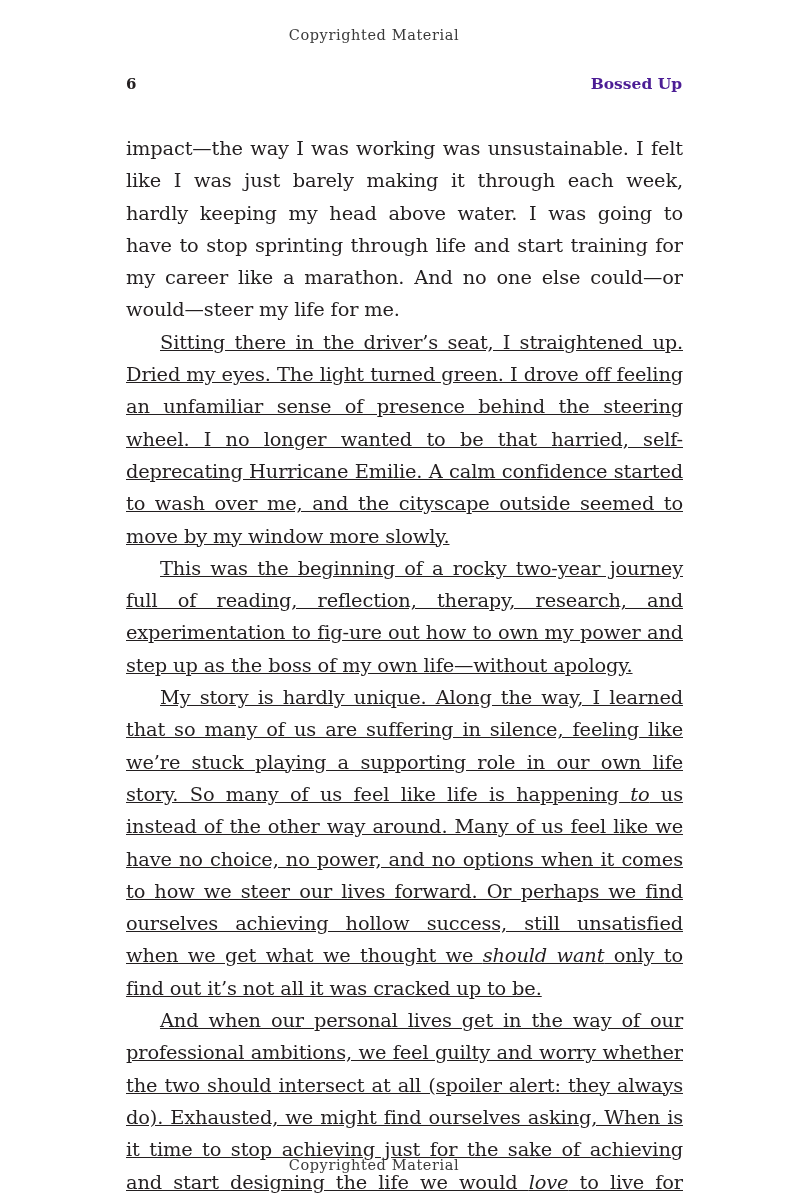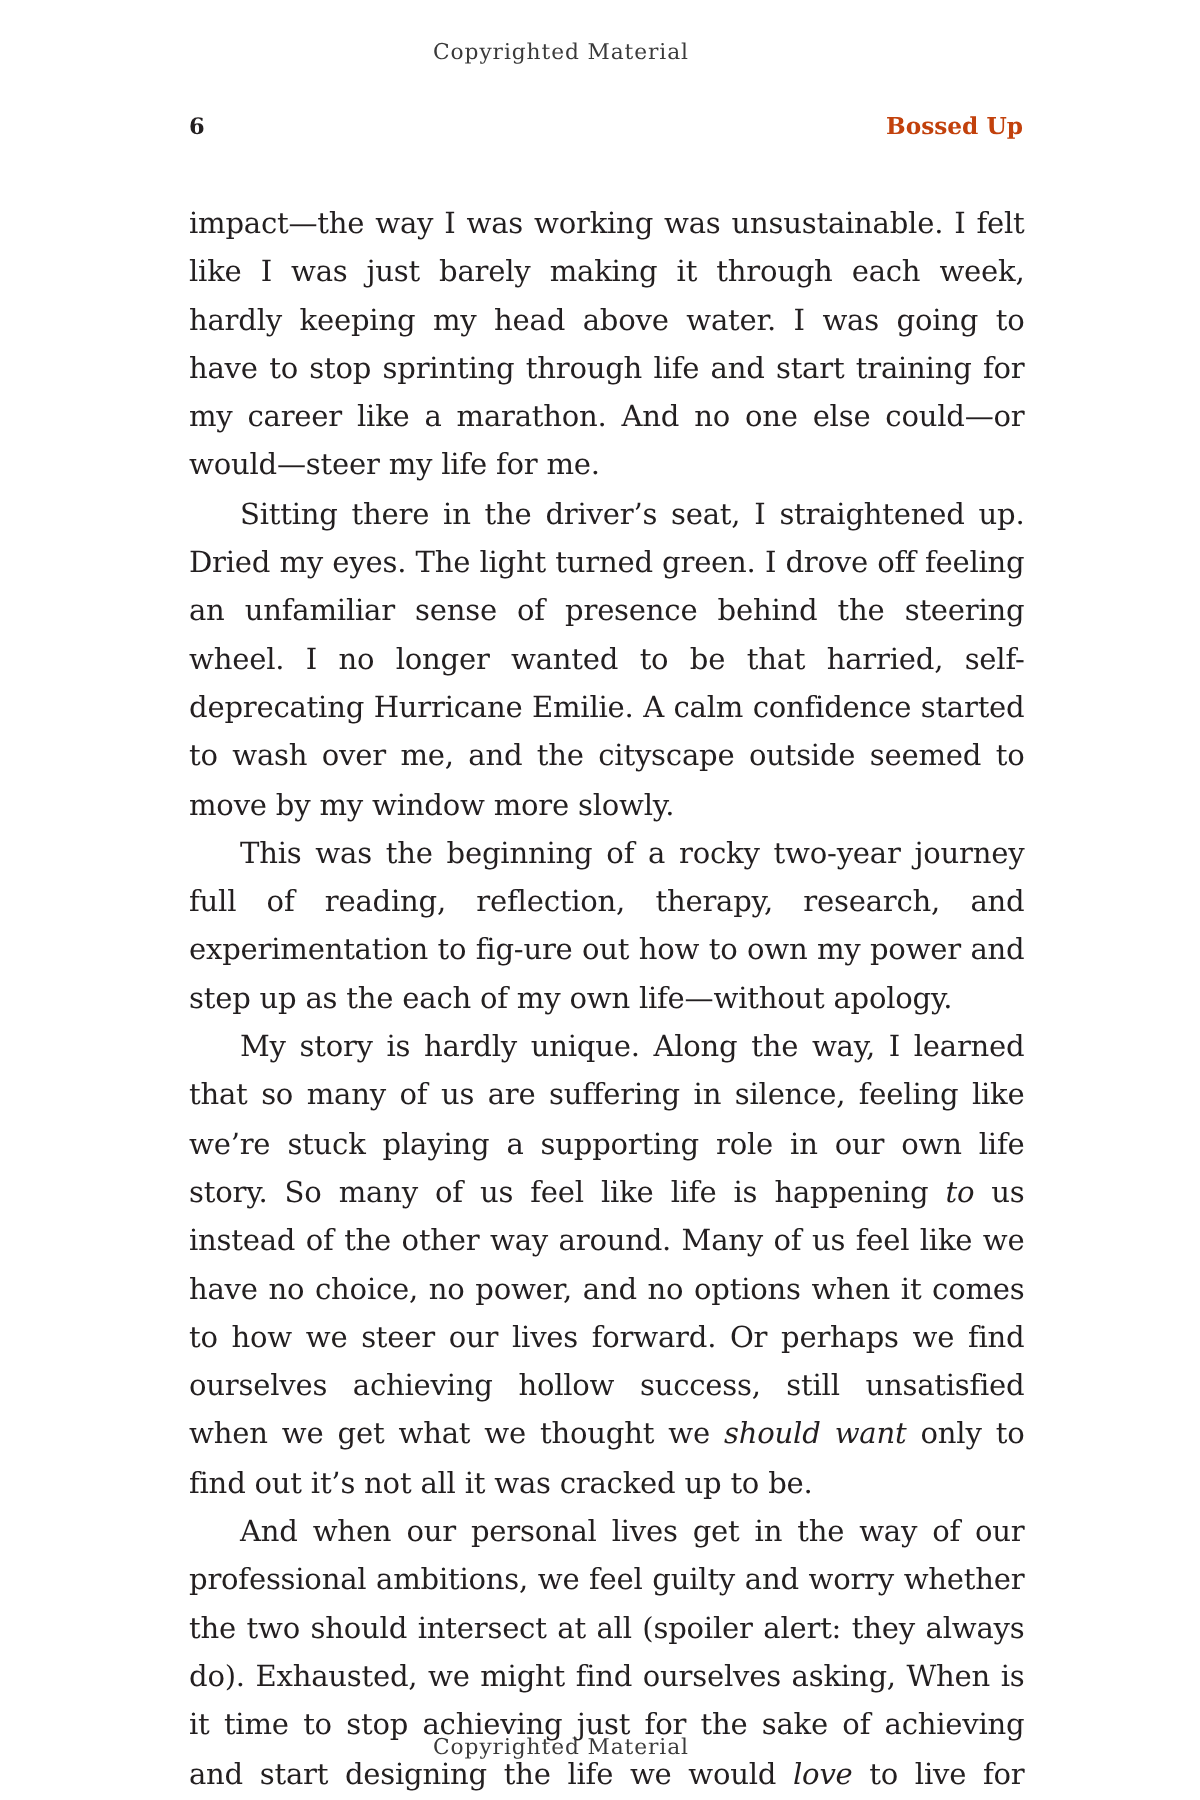"Bossed Up" .book-title { color: #c2410c -> #4c1d95 }
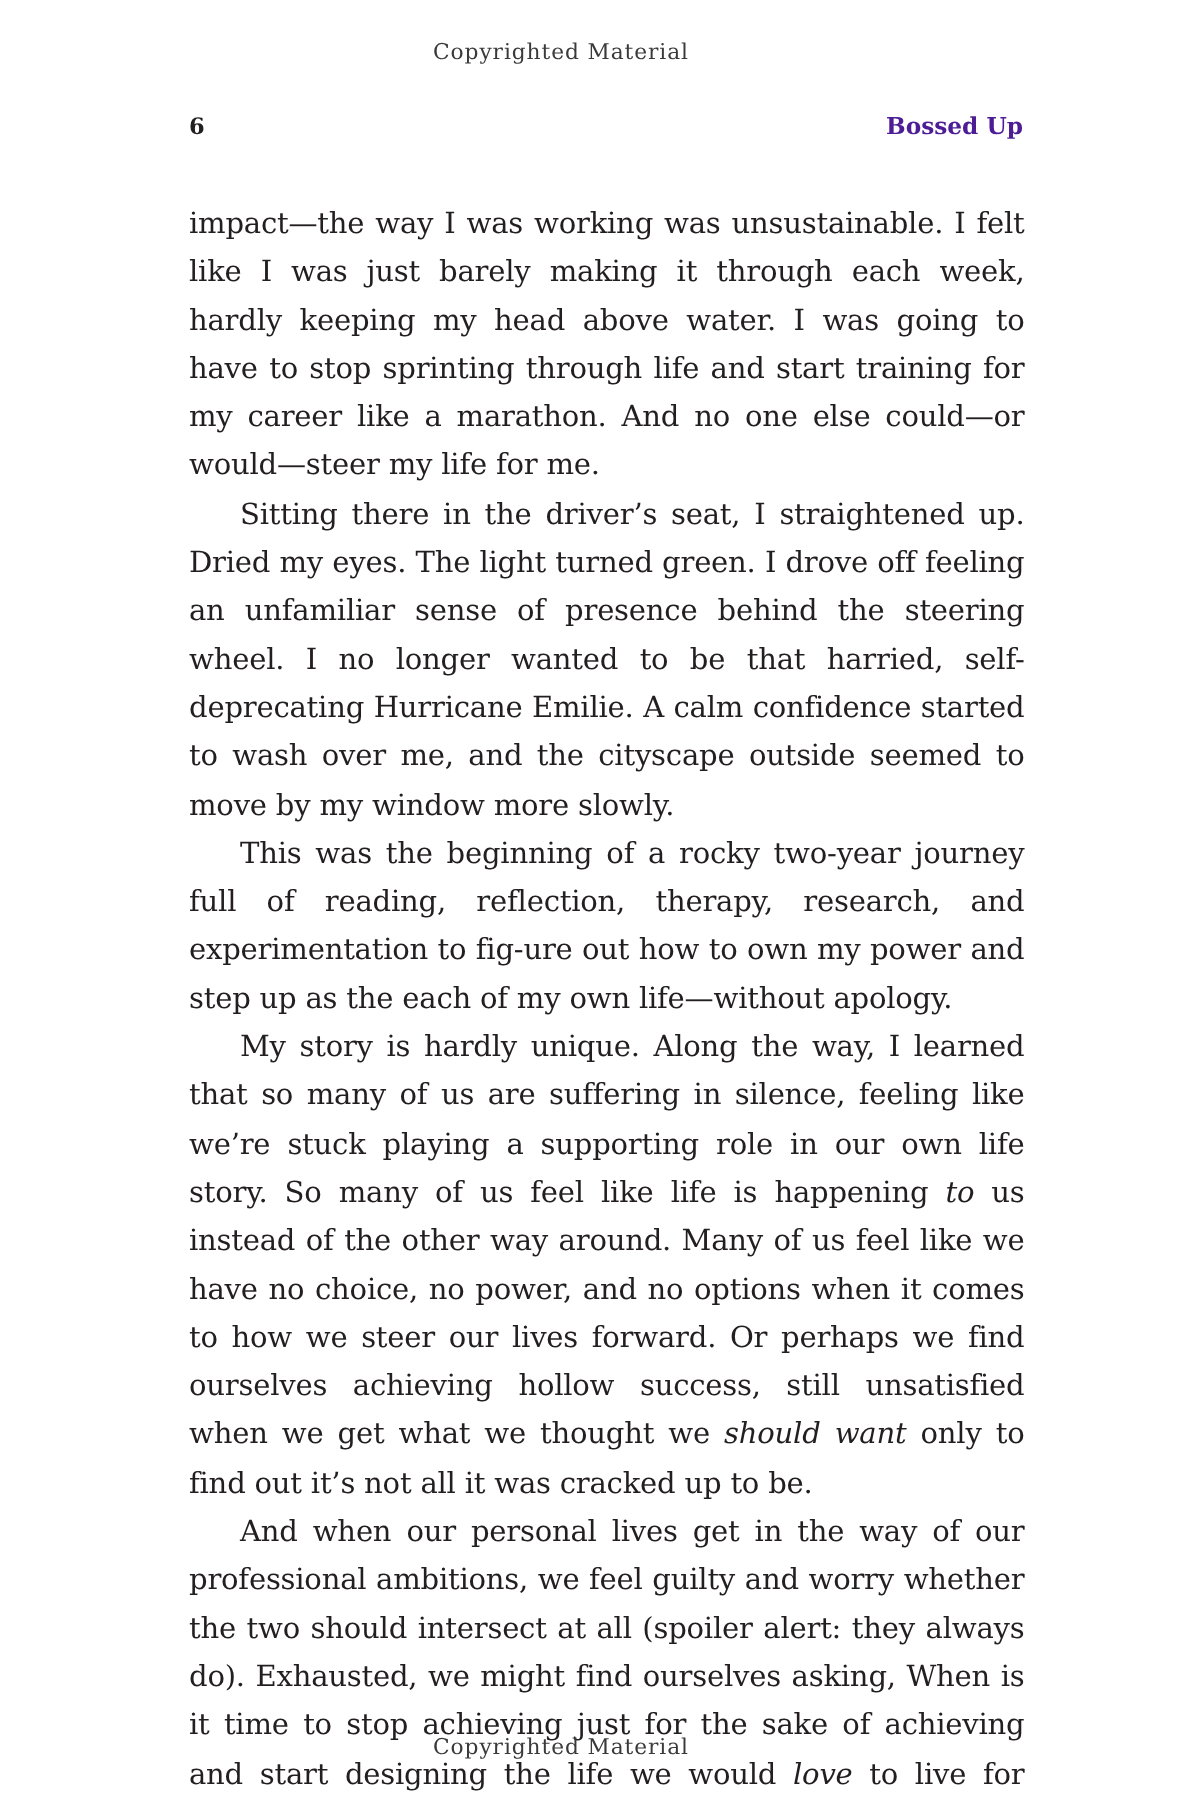"Sitting there in the driver’s" .body-text p.indent { text-decoration: none -> underline }
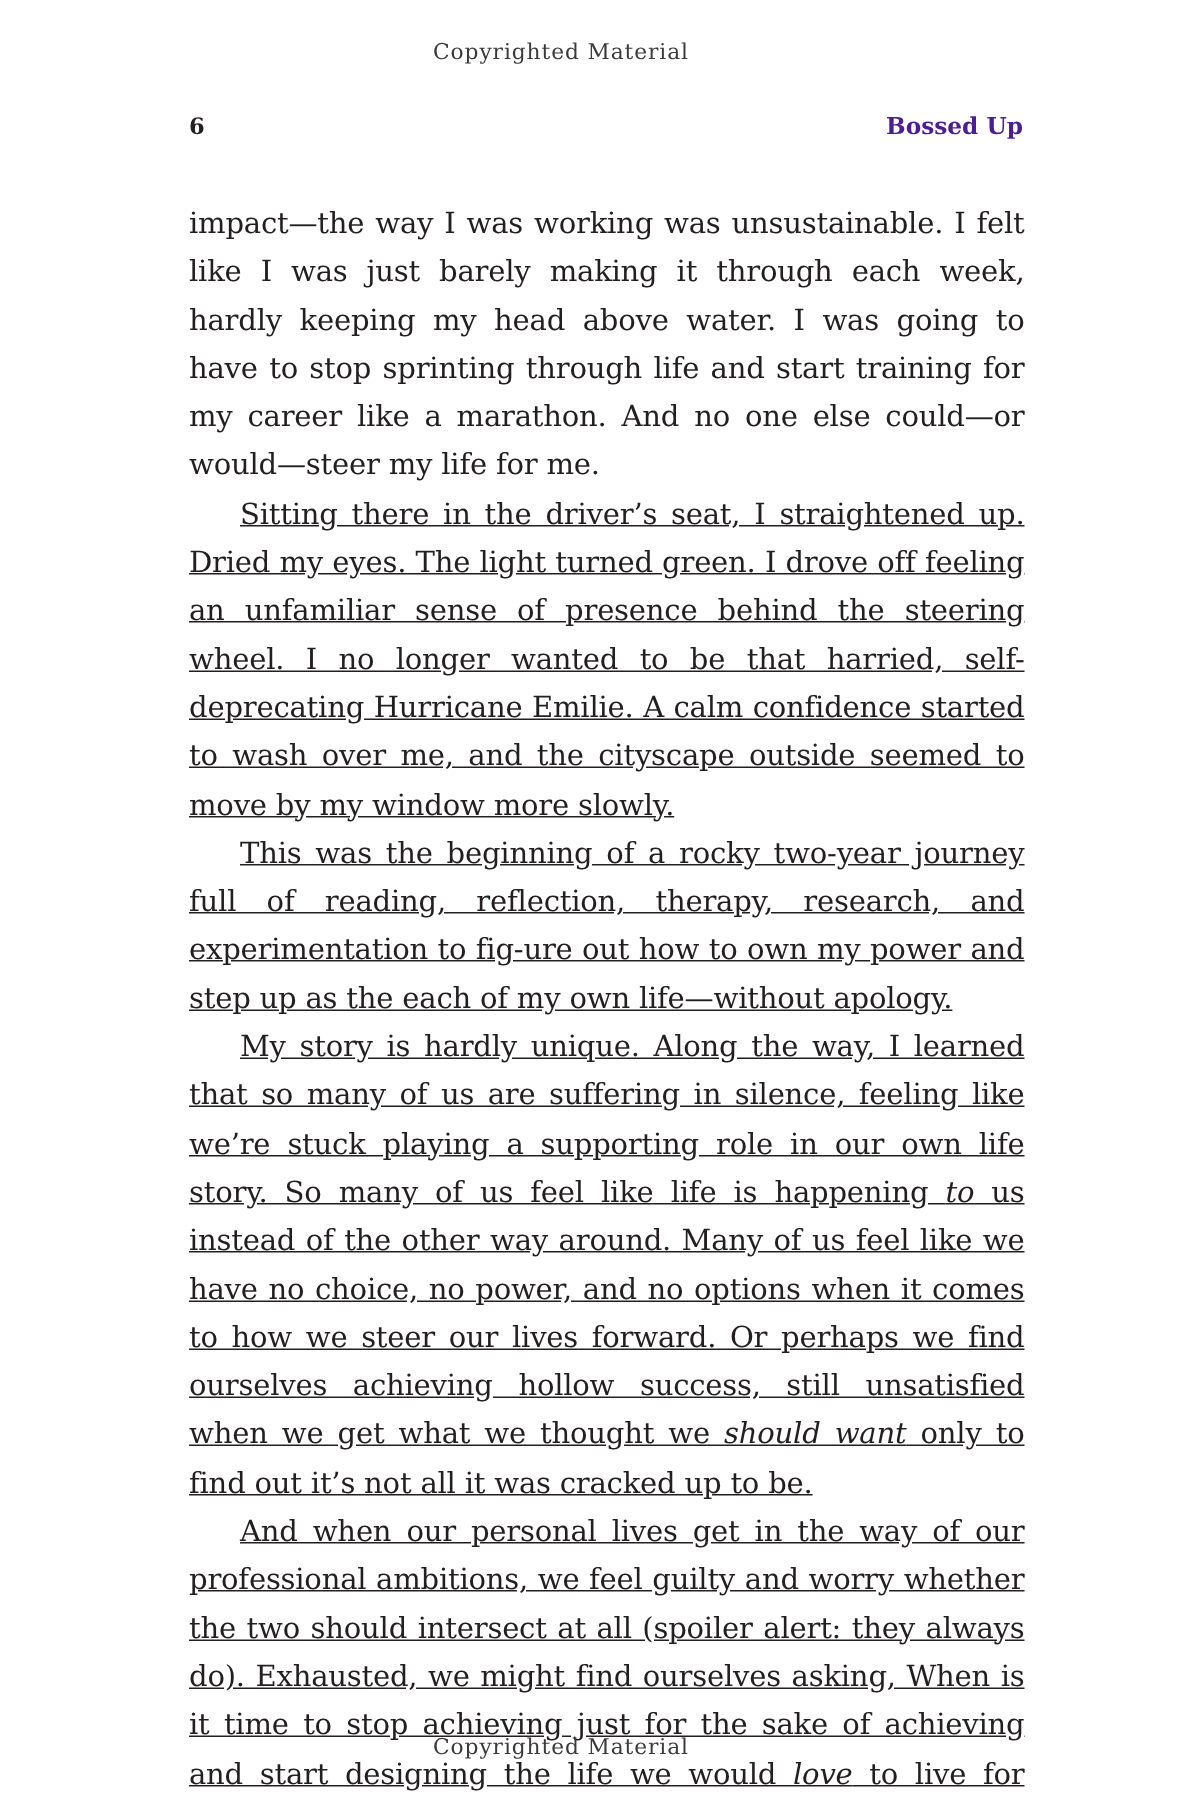"This was the beginning of" span { text: each -> boss }
